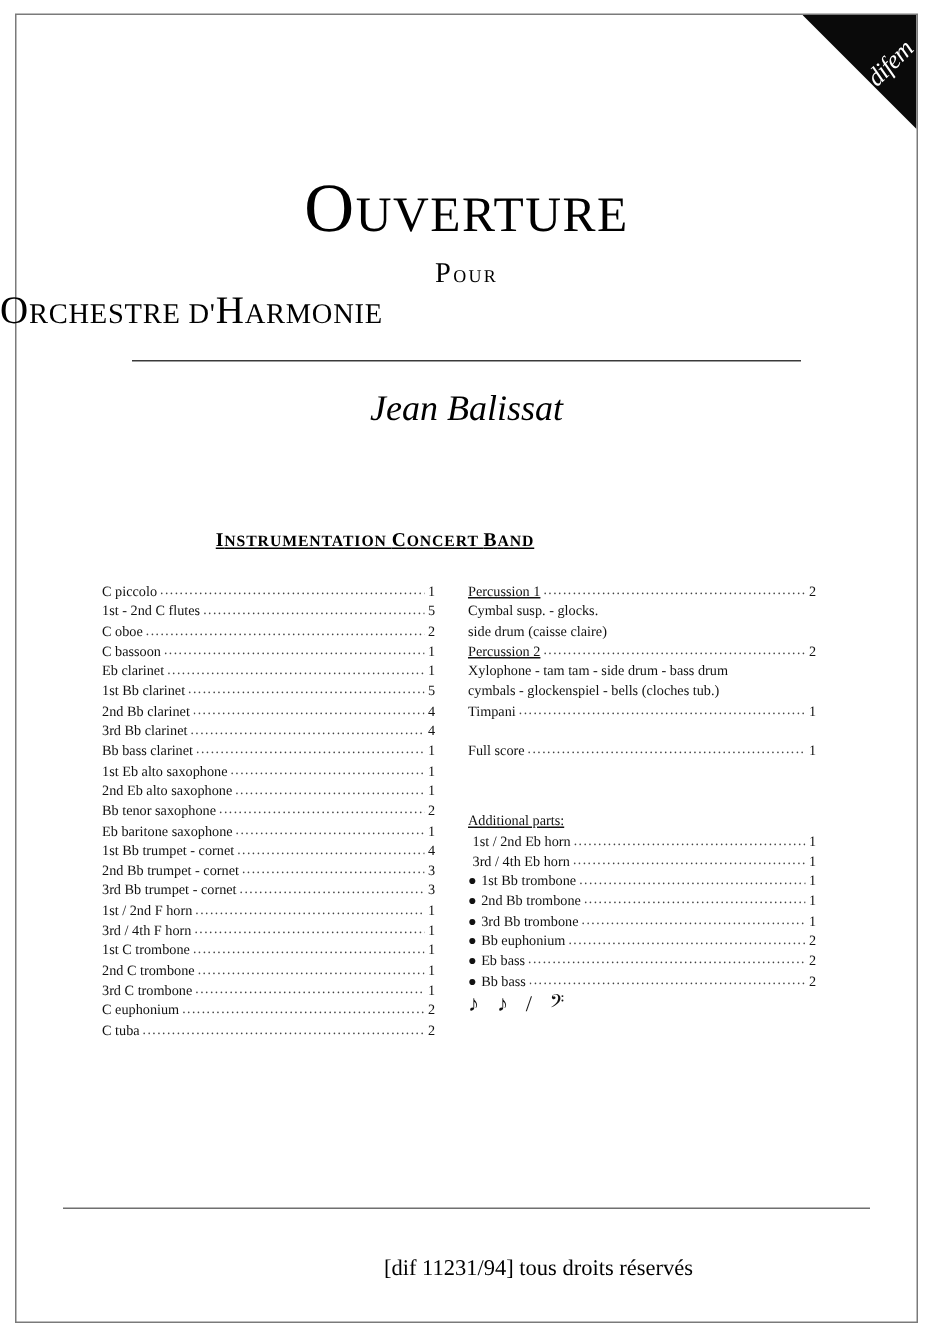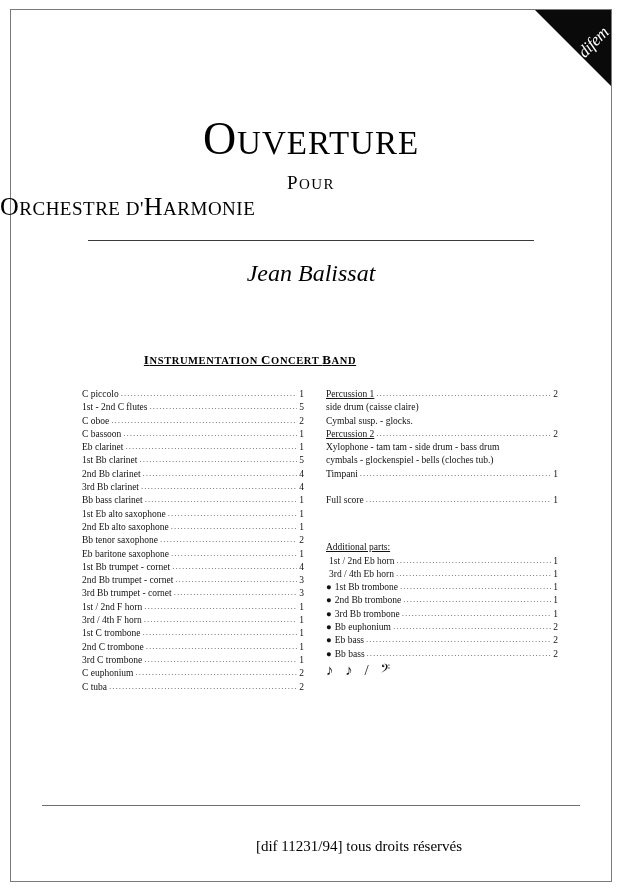"OUR" .title-pour .sc { font-size: 15px -> 12px }
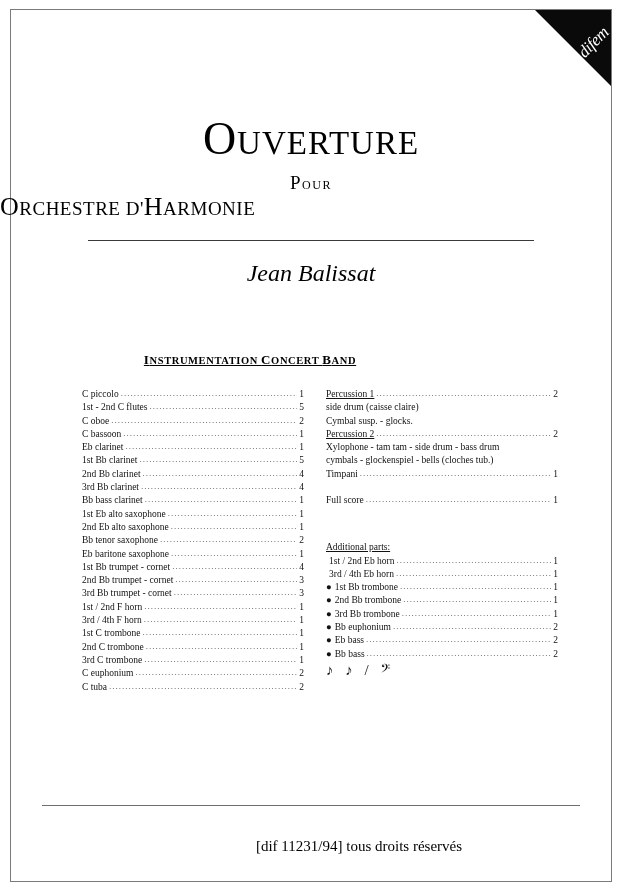"C piccolo" .cols { margin-left: 14px -> none }
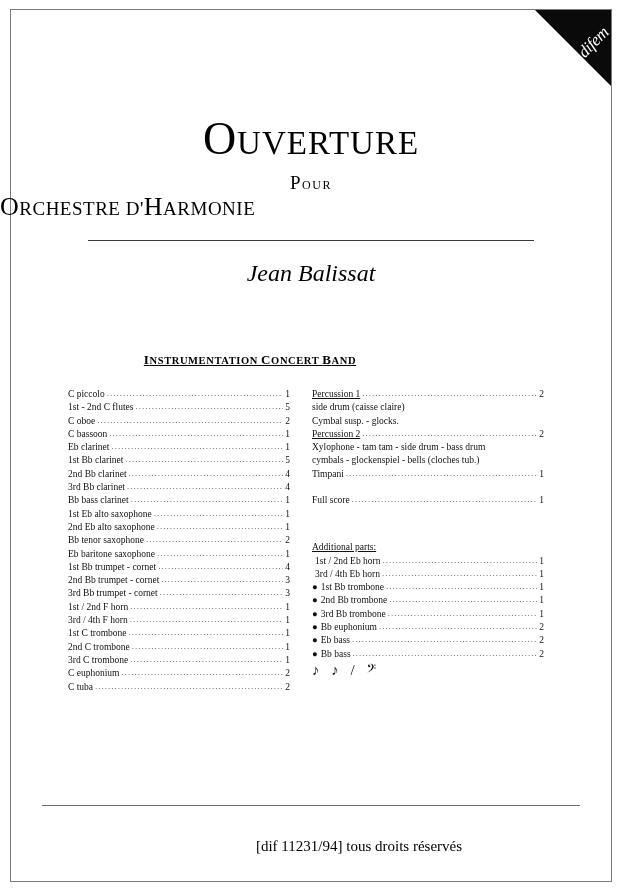"side drum (caisse claire)" div.row { order: before "Cymbal susp. - glocks." -> after "Cymbal susp. - glocks." }
